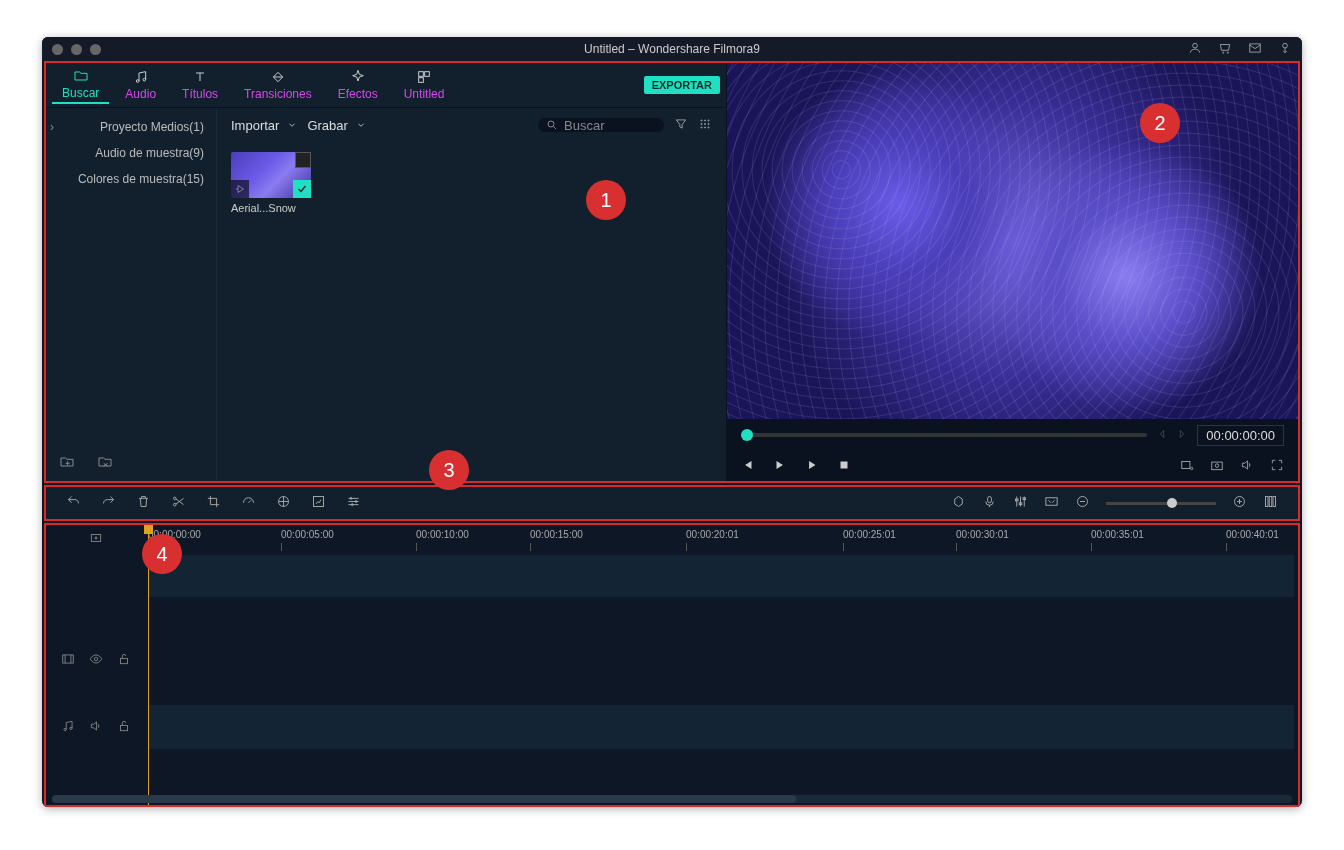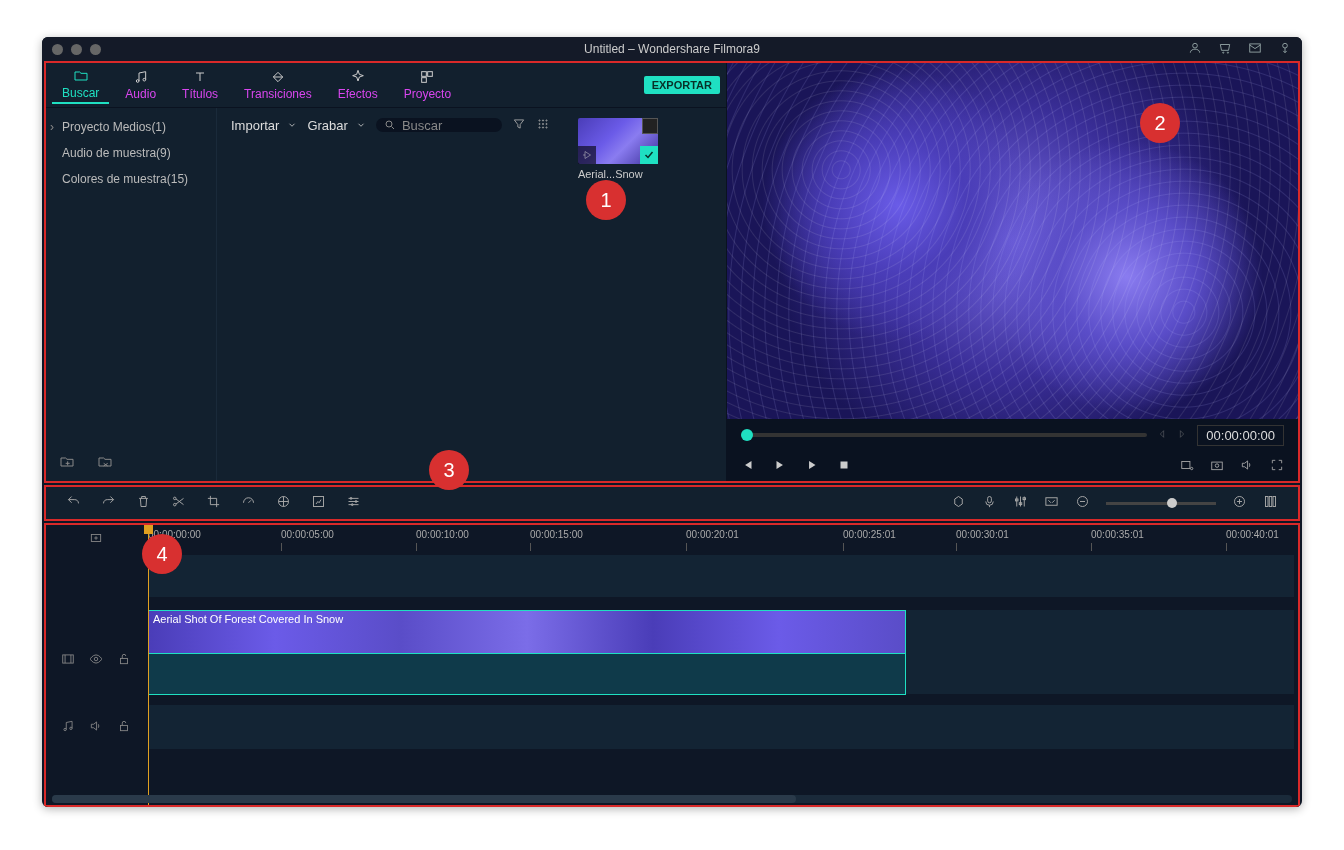"Proyecto" span { text: Proyecto -> Untitled }
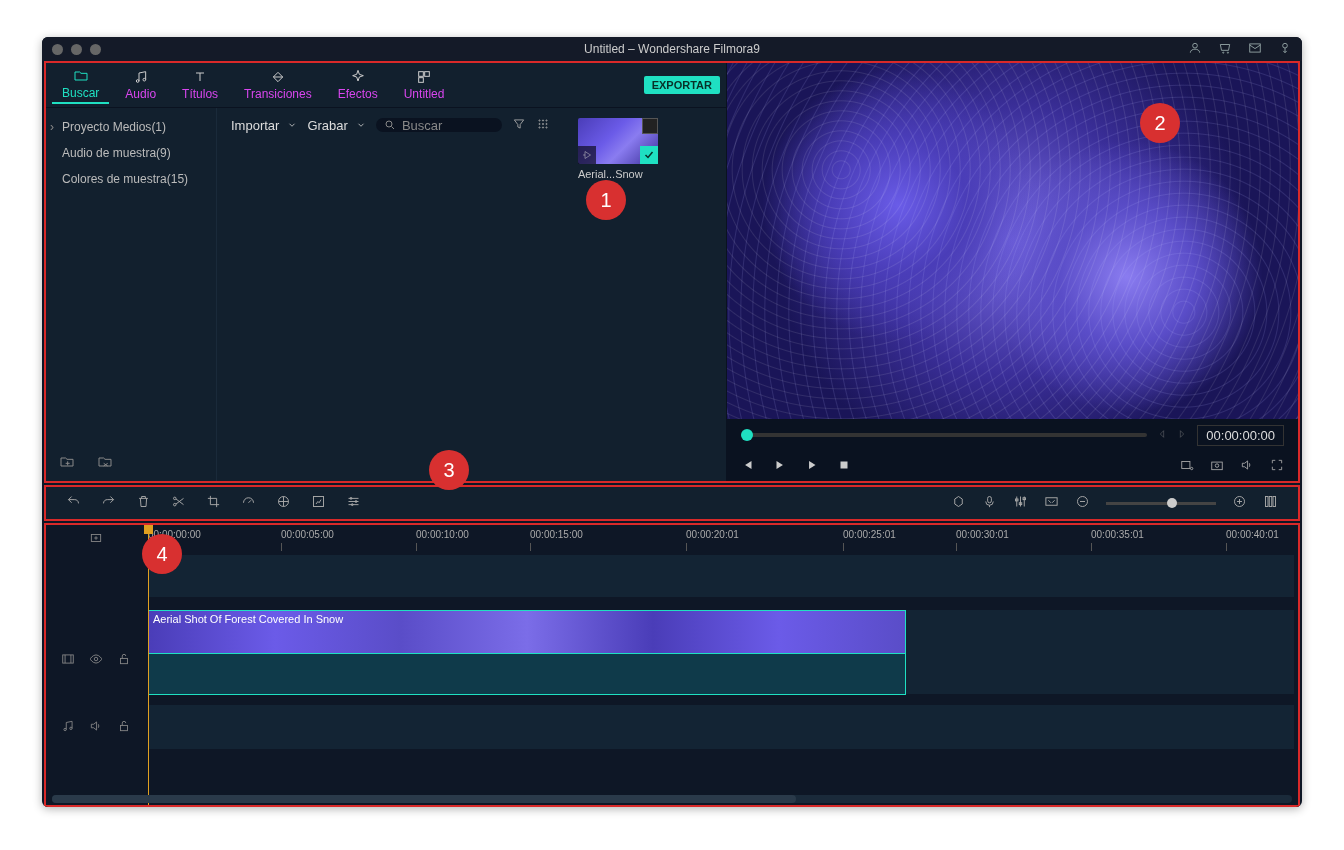"Proyecto Medios" .sitem { justify-content: flex-start -> flex-end }
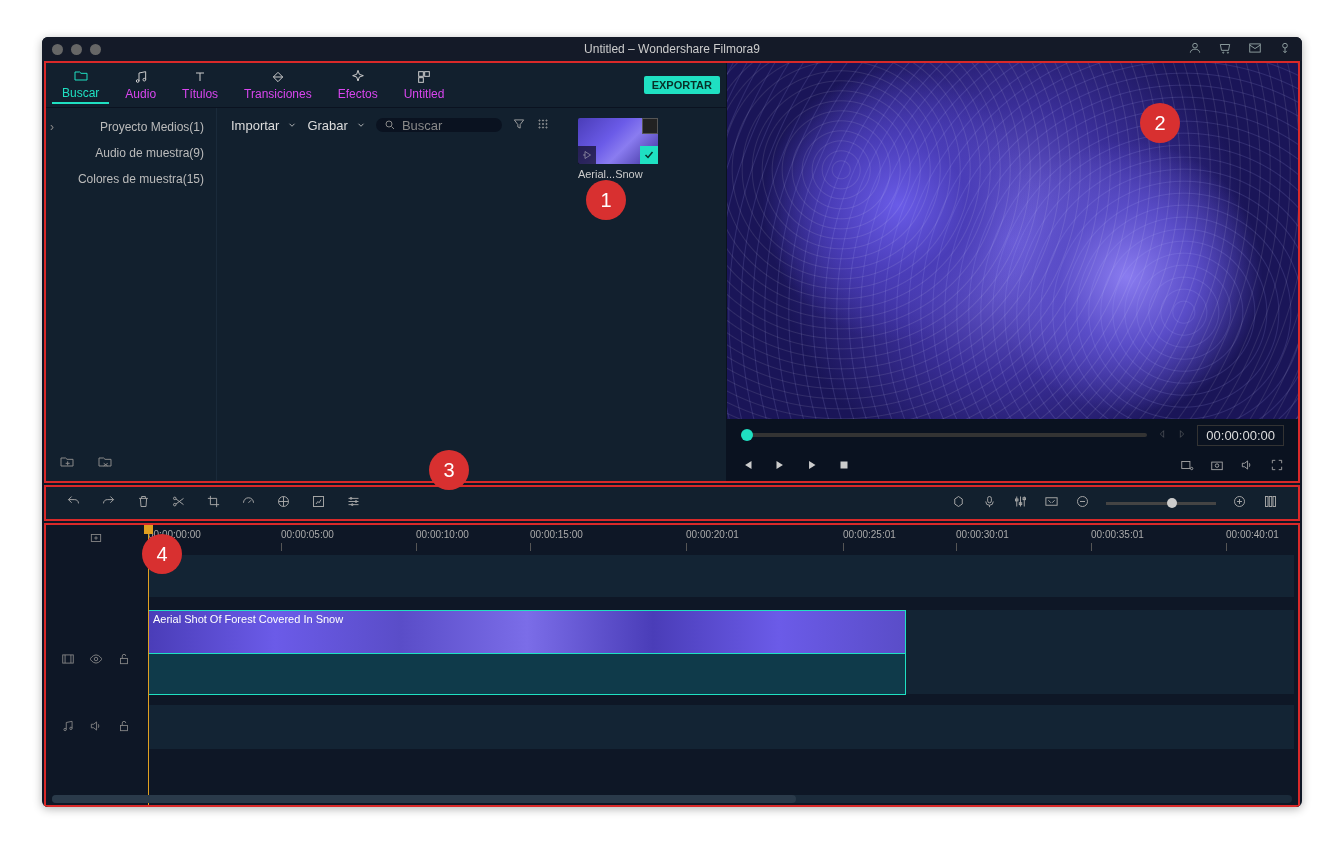"Importar" .content { flex-direction: row -> column }
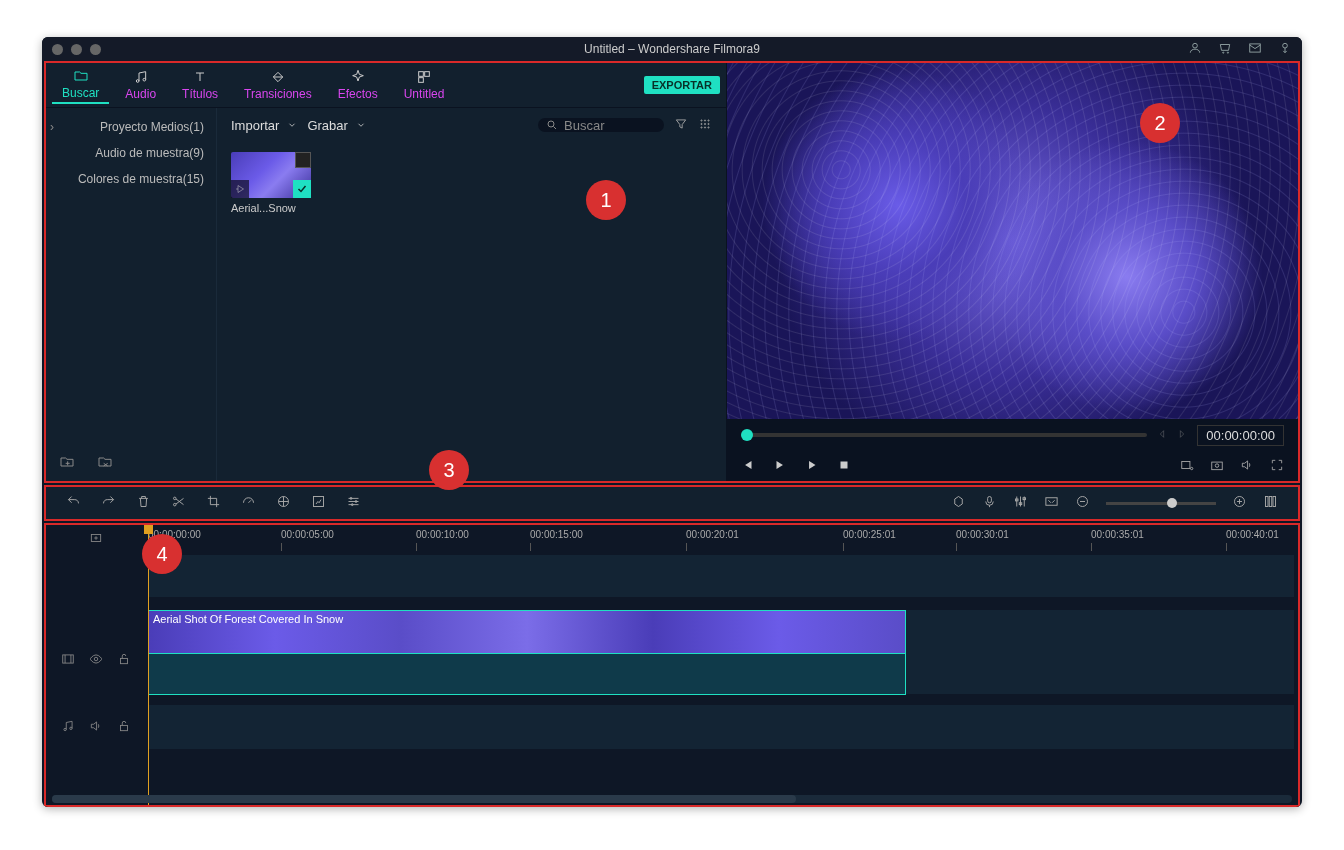"Aerial Shot Of Forest Covered" div.track { html: <div> <div> <div>Aerial Shot Of Forest Covered In Snow</div> <div></div> </div> </div> -> none }
